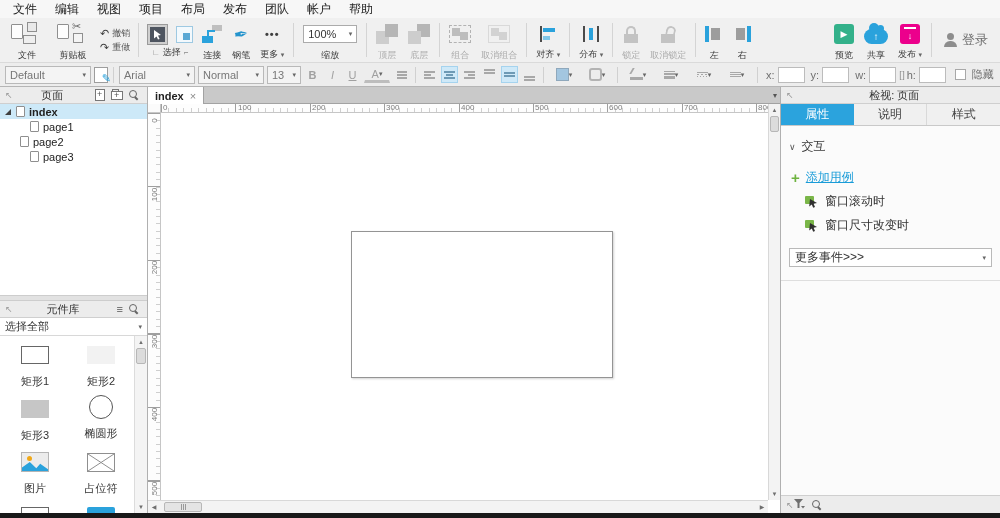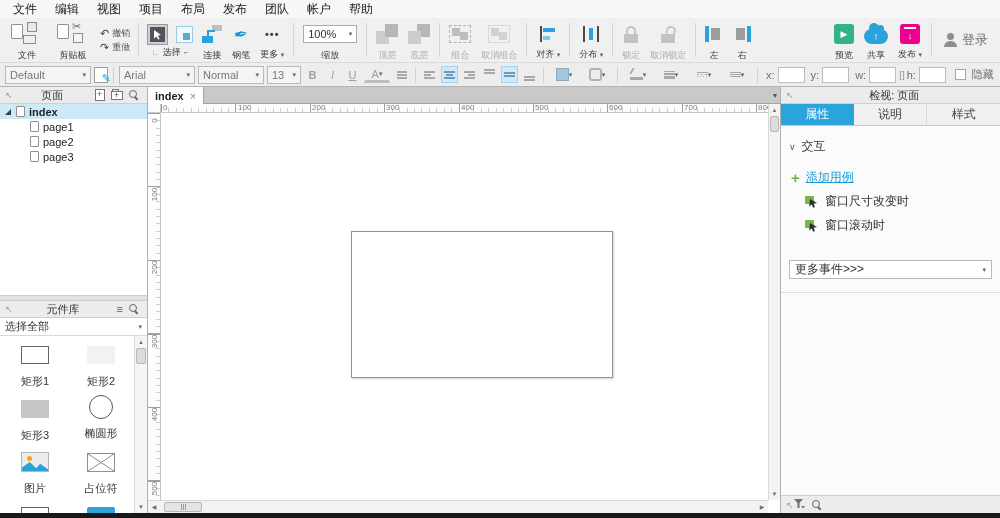"page2" div.trow { padding-left: 30px -> 20px }
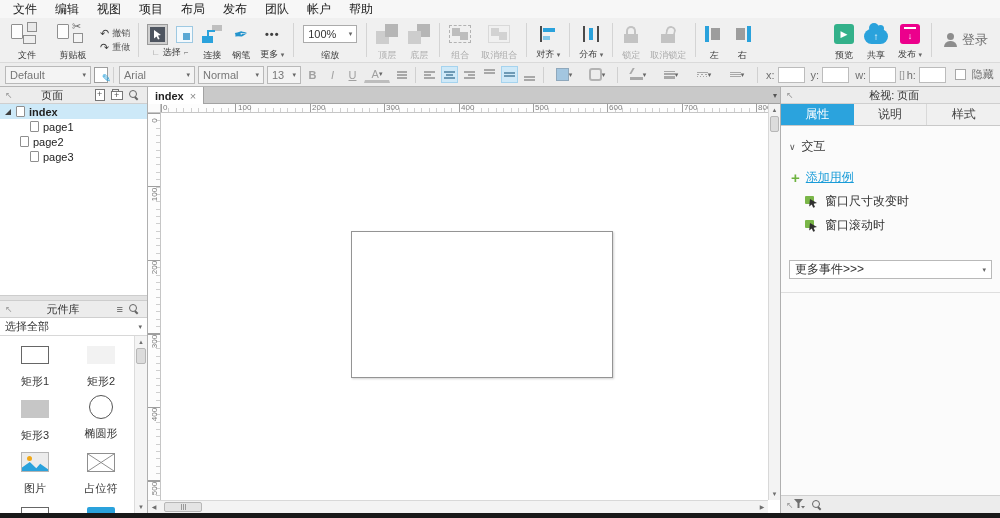"窗口尺寸改变时" div.evrow { order: before "窗口滚动时" -> after "窗口滚动时" }
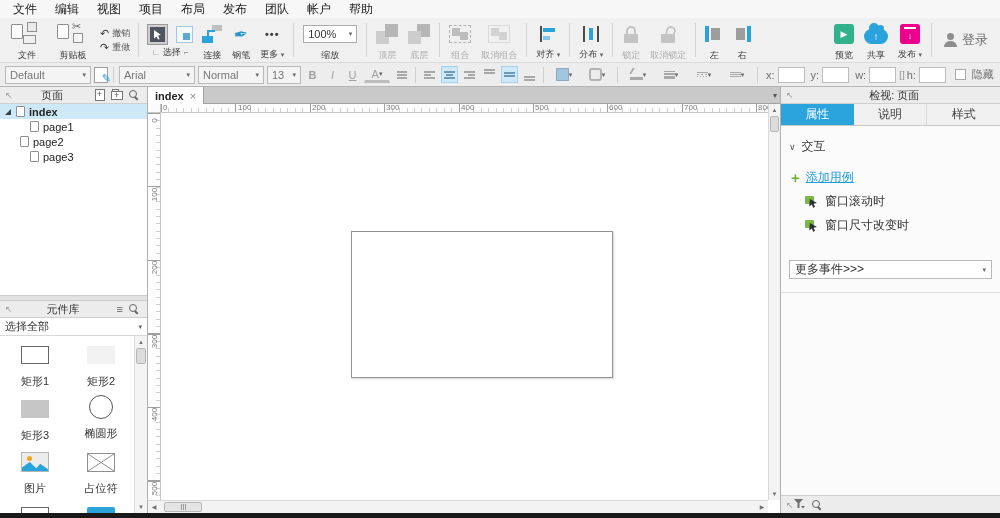"更多事件>>>" .moresel { margin-top: 26px -> 14px }
